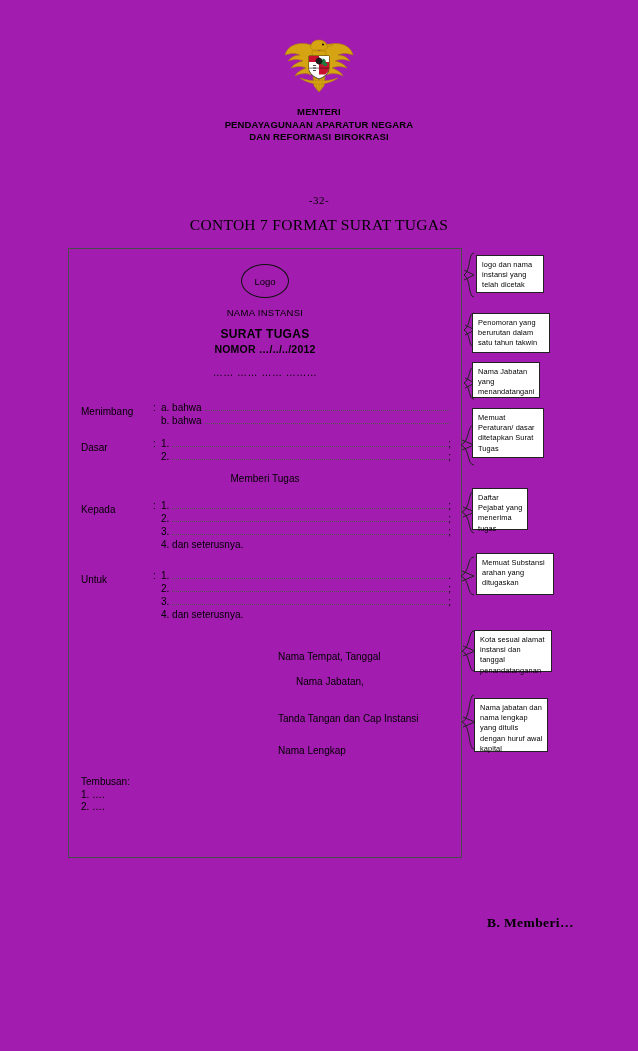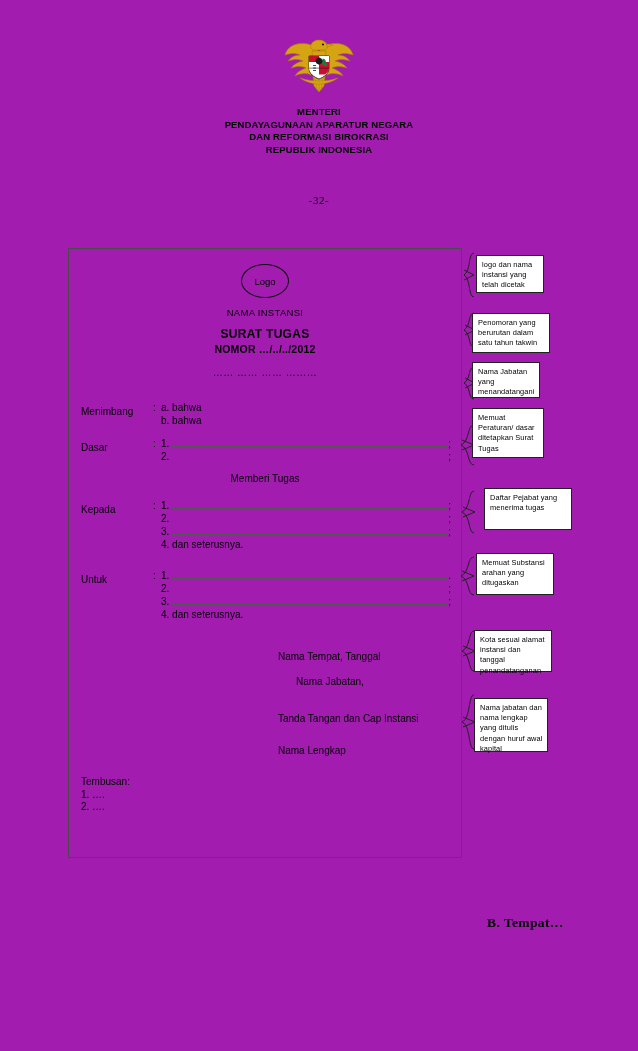"REPUBLIK INDONESIA" div { html: <div>REPUBLIK INDONESIA</div> -> none }
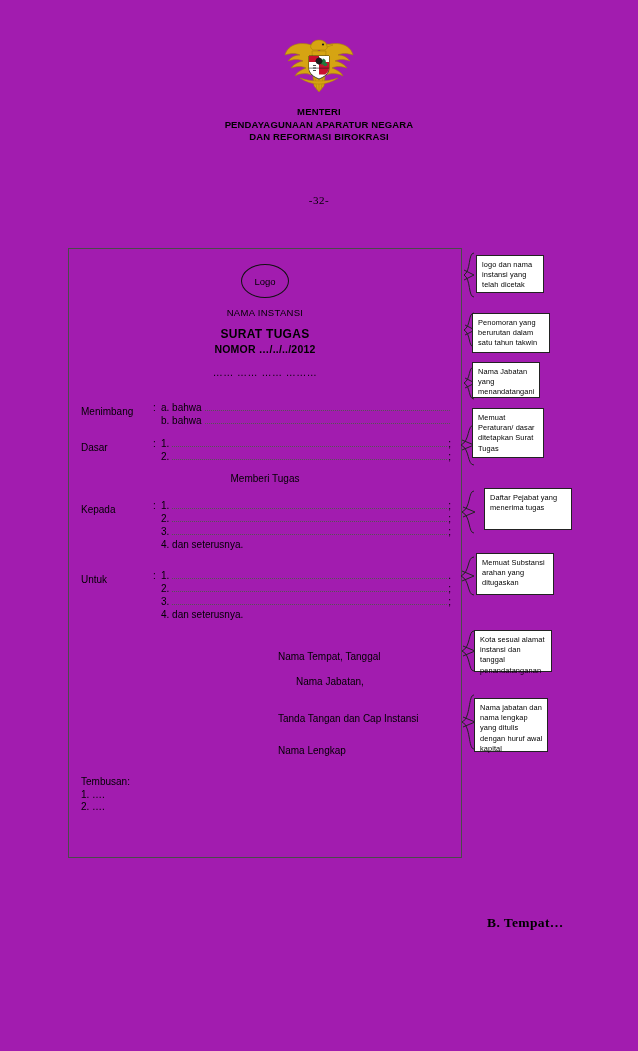"CONTOH 7 FORMAT SURAT TUGAS" div.doc-title { html: none -> <div>CONTOH 7 FORMAT SURAT TUGAS</div> }
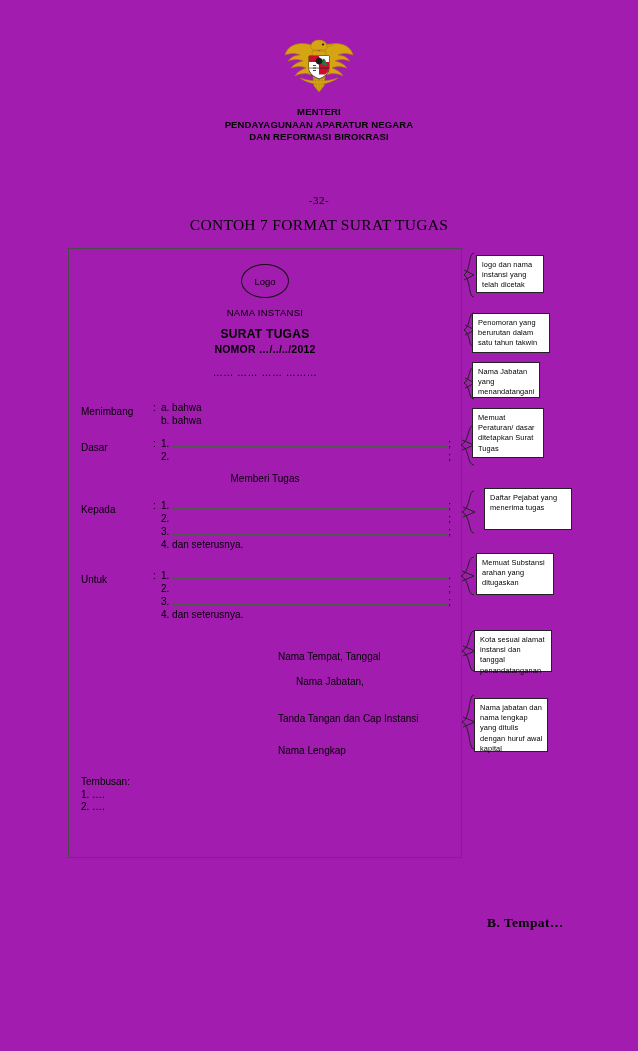"Daftar Pejabat yang menerima tugas" div.callout { margin-left: 12px -> none; width: 88px -> 56px }
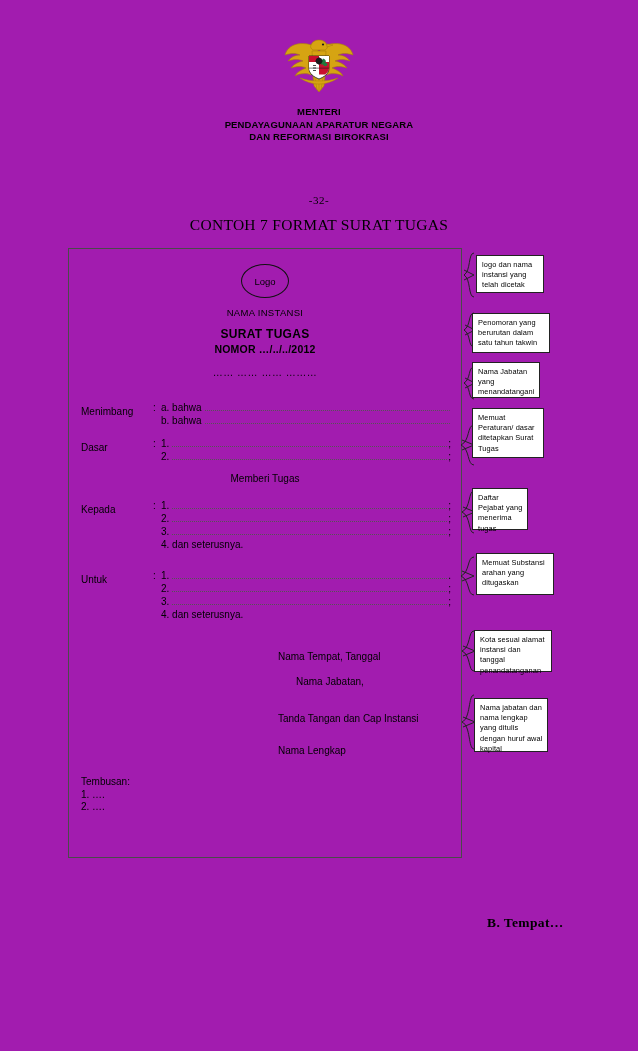"B. Tempat…" div.footer-note { text: Tempat -> Memberi }
